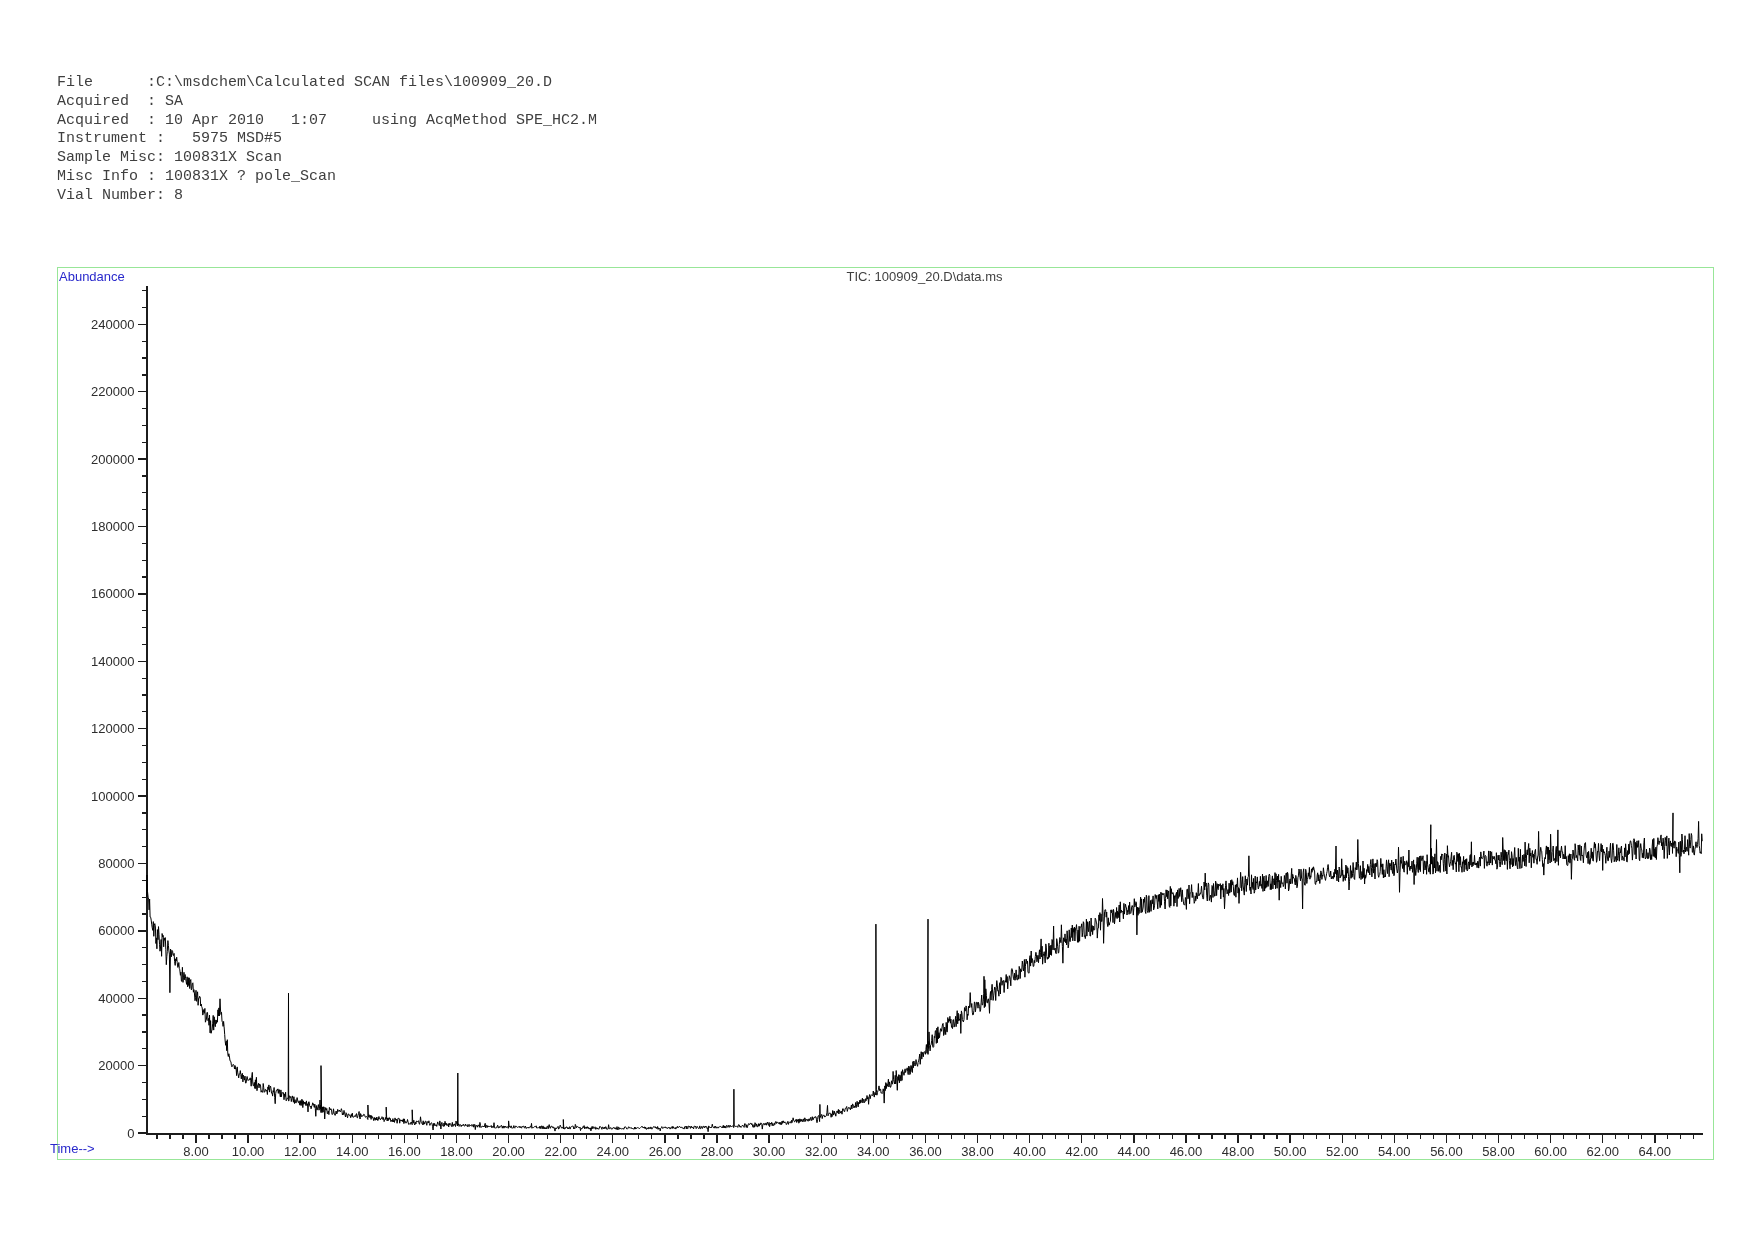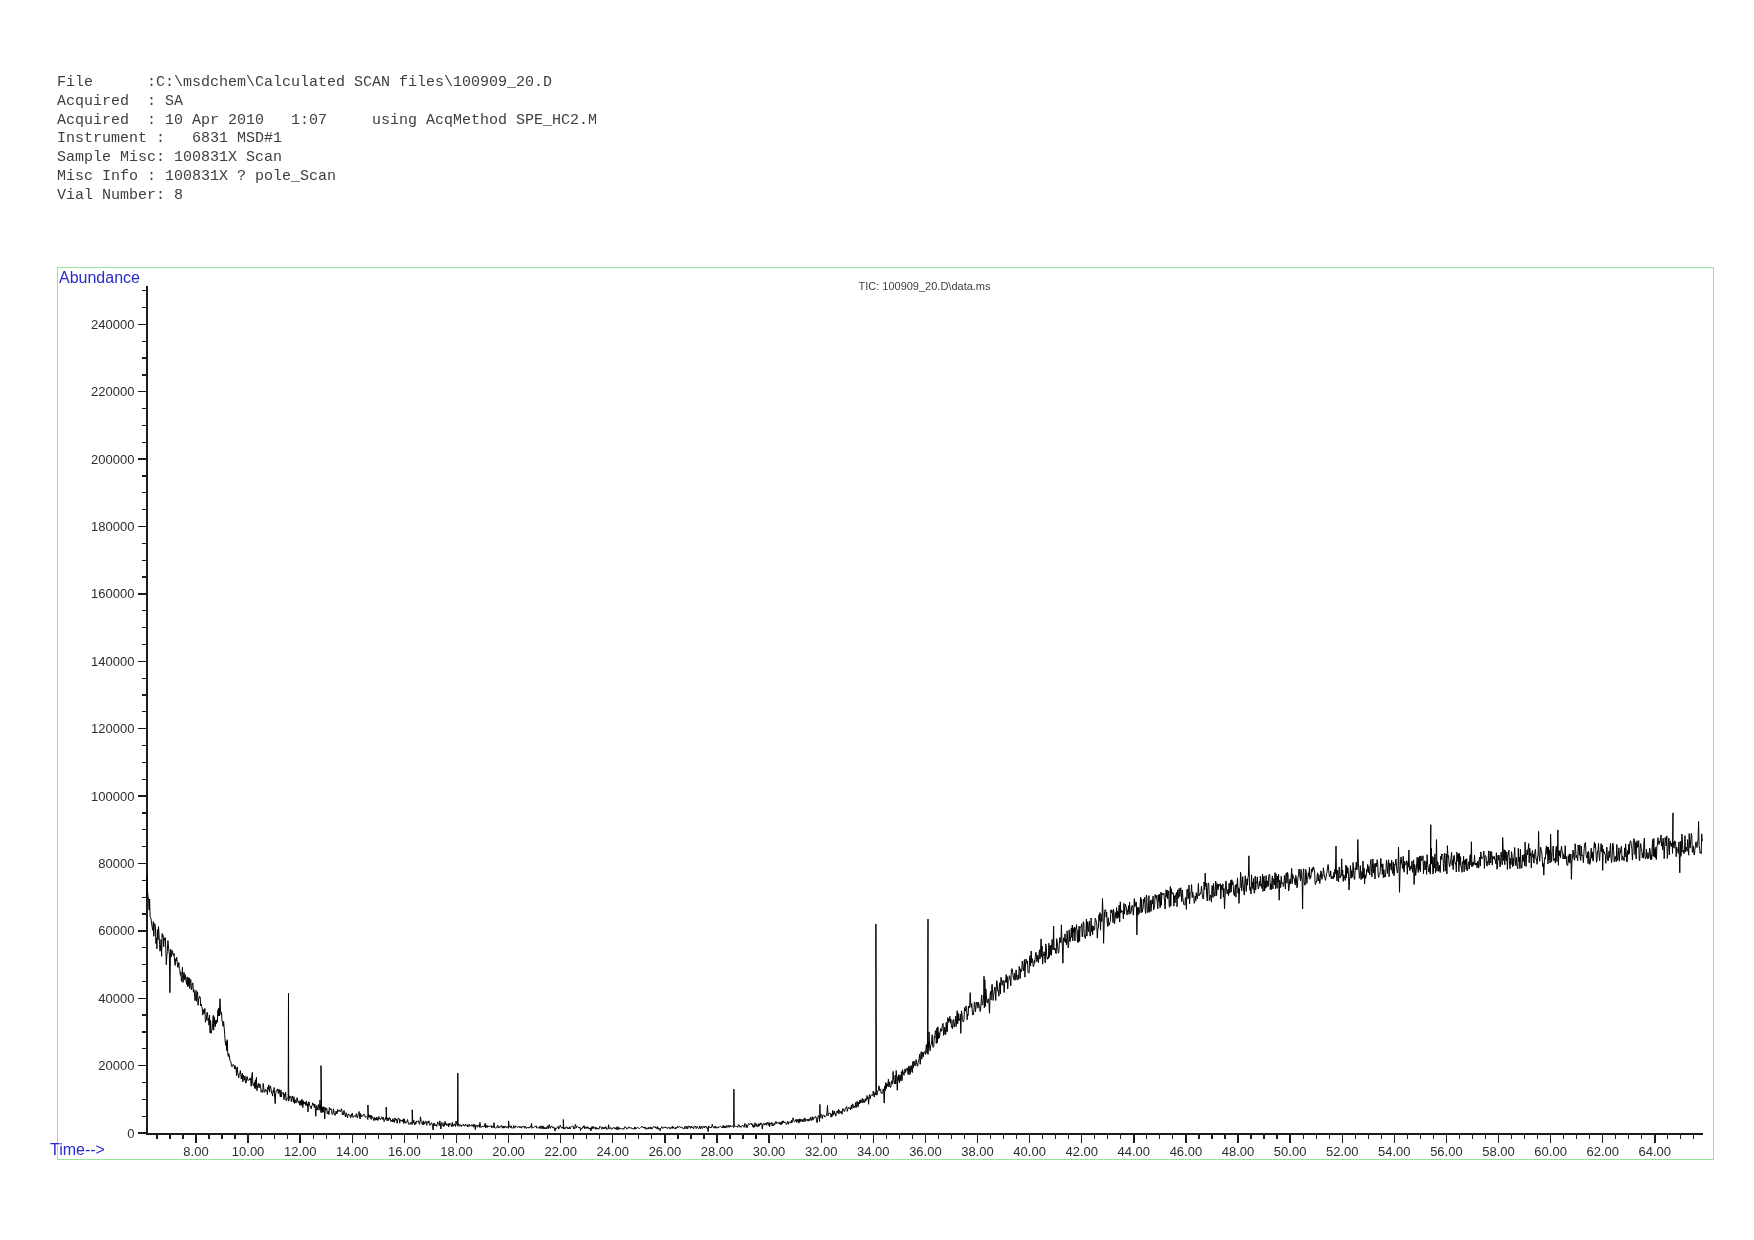"Instrument : 6831 MSD#1" div.hline { text: 6831 MSD#1 -> 5975 MSD#5 }
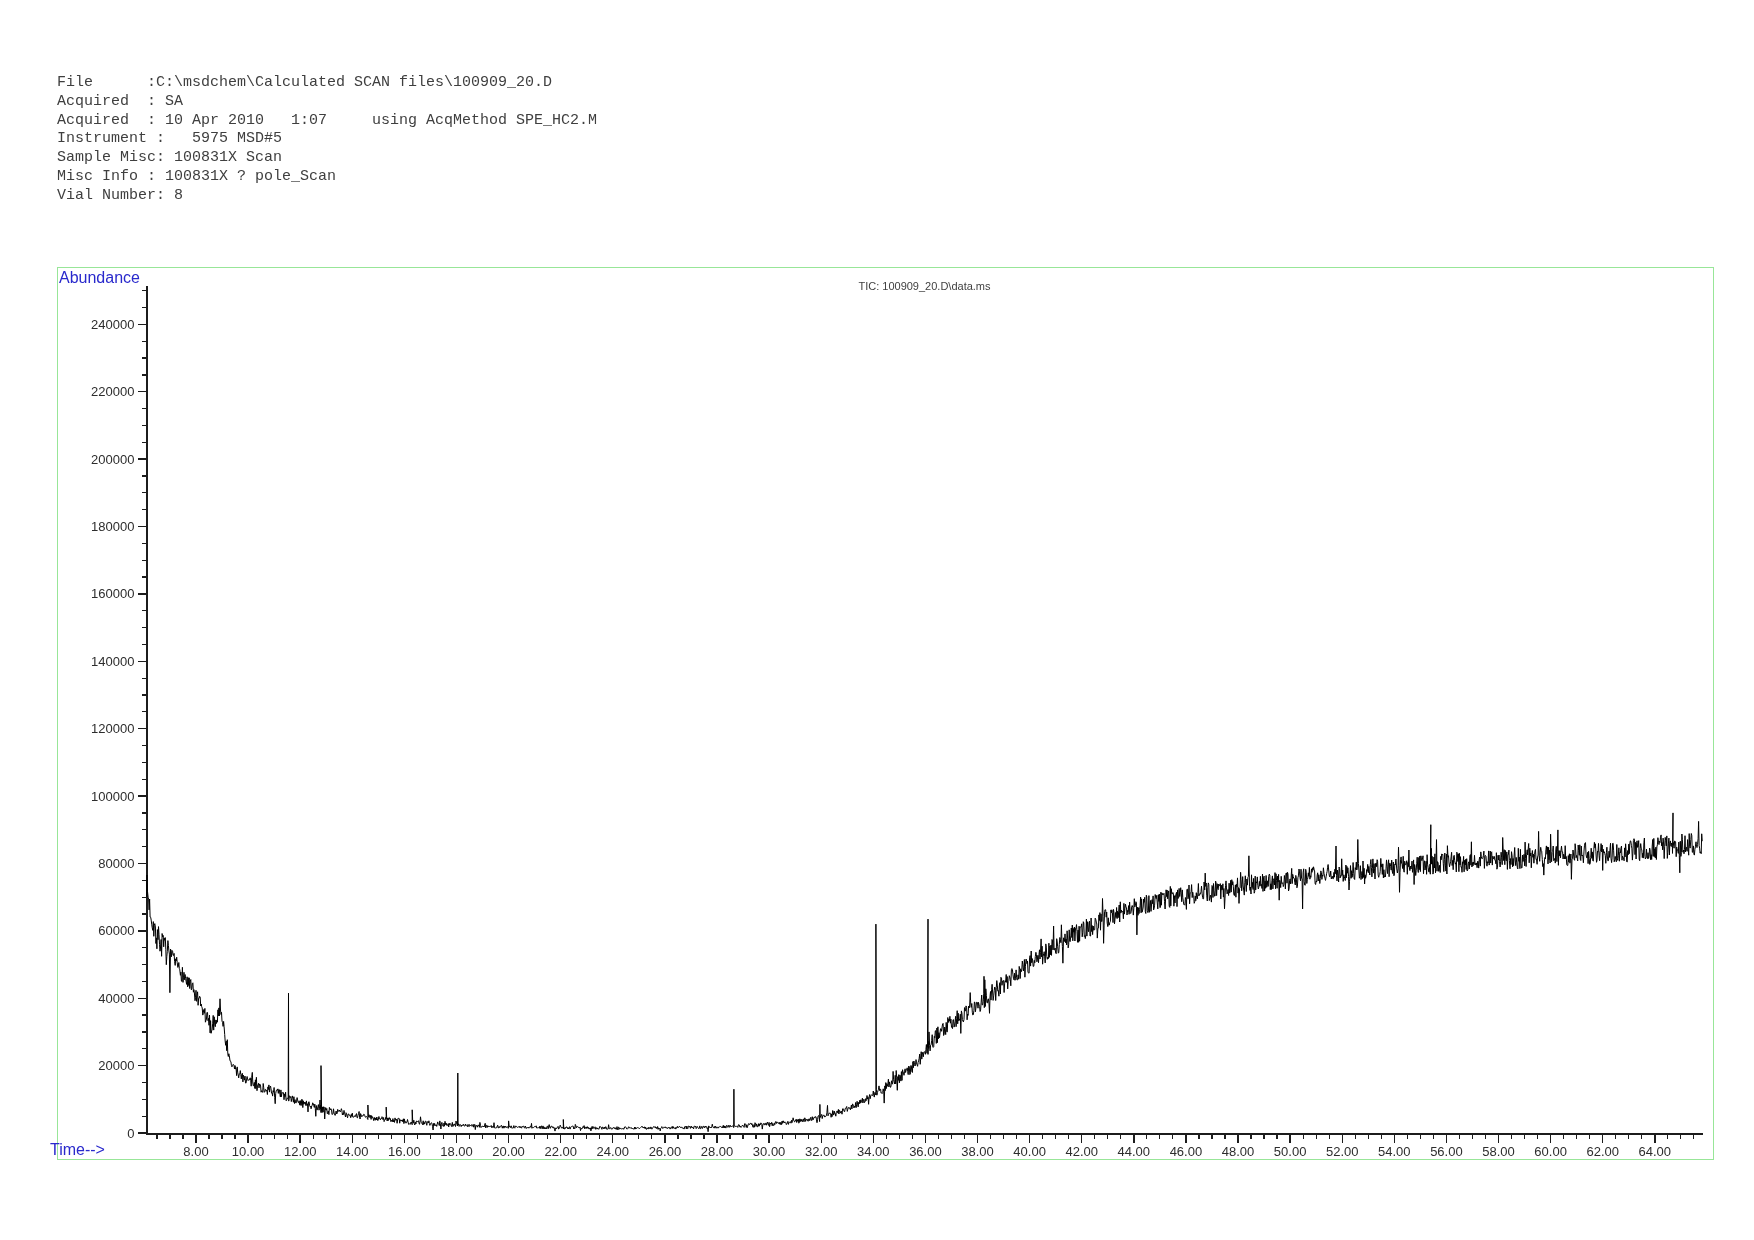"Abundance" .axis-name { font-size: 16px -> 13px }
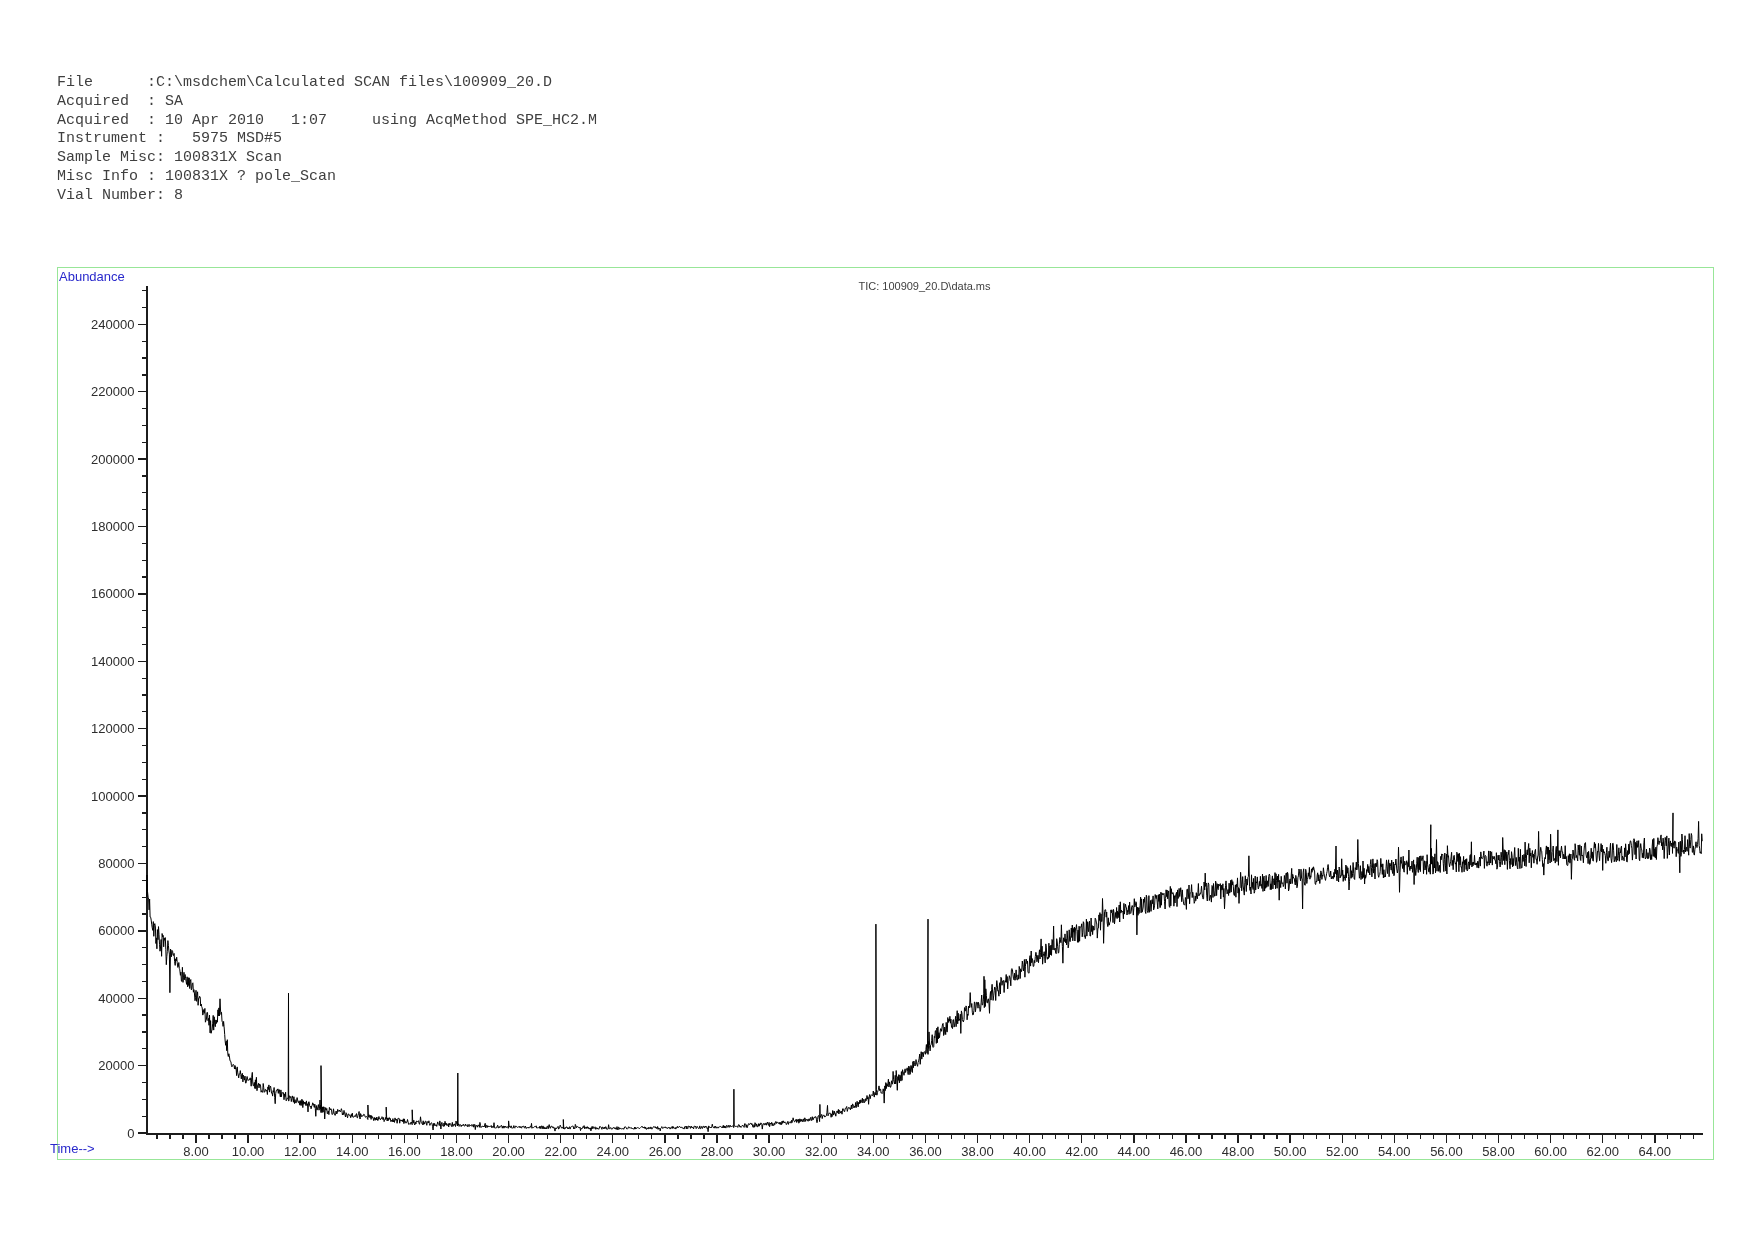"TIC: 100909_20.D\data.ms" .chart-title { font-size: 11px -> 13px; top: 280px -> 269px }
